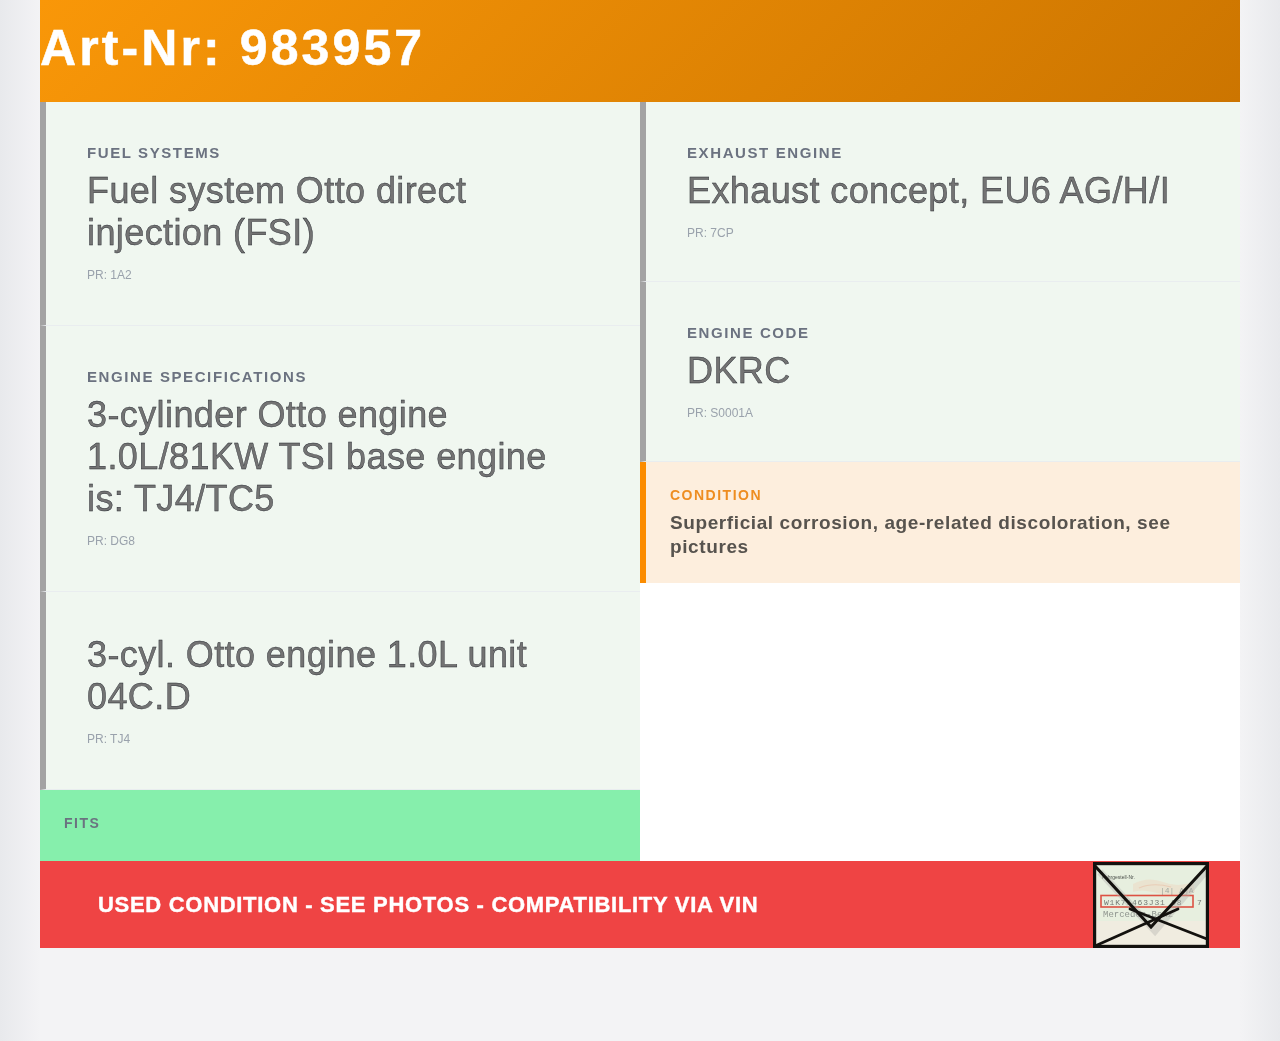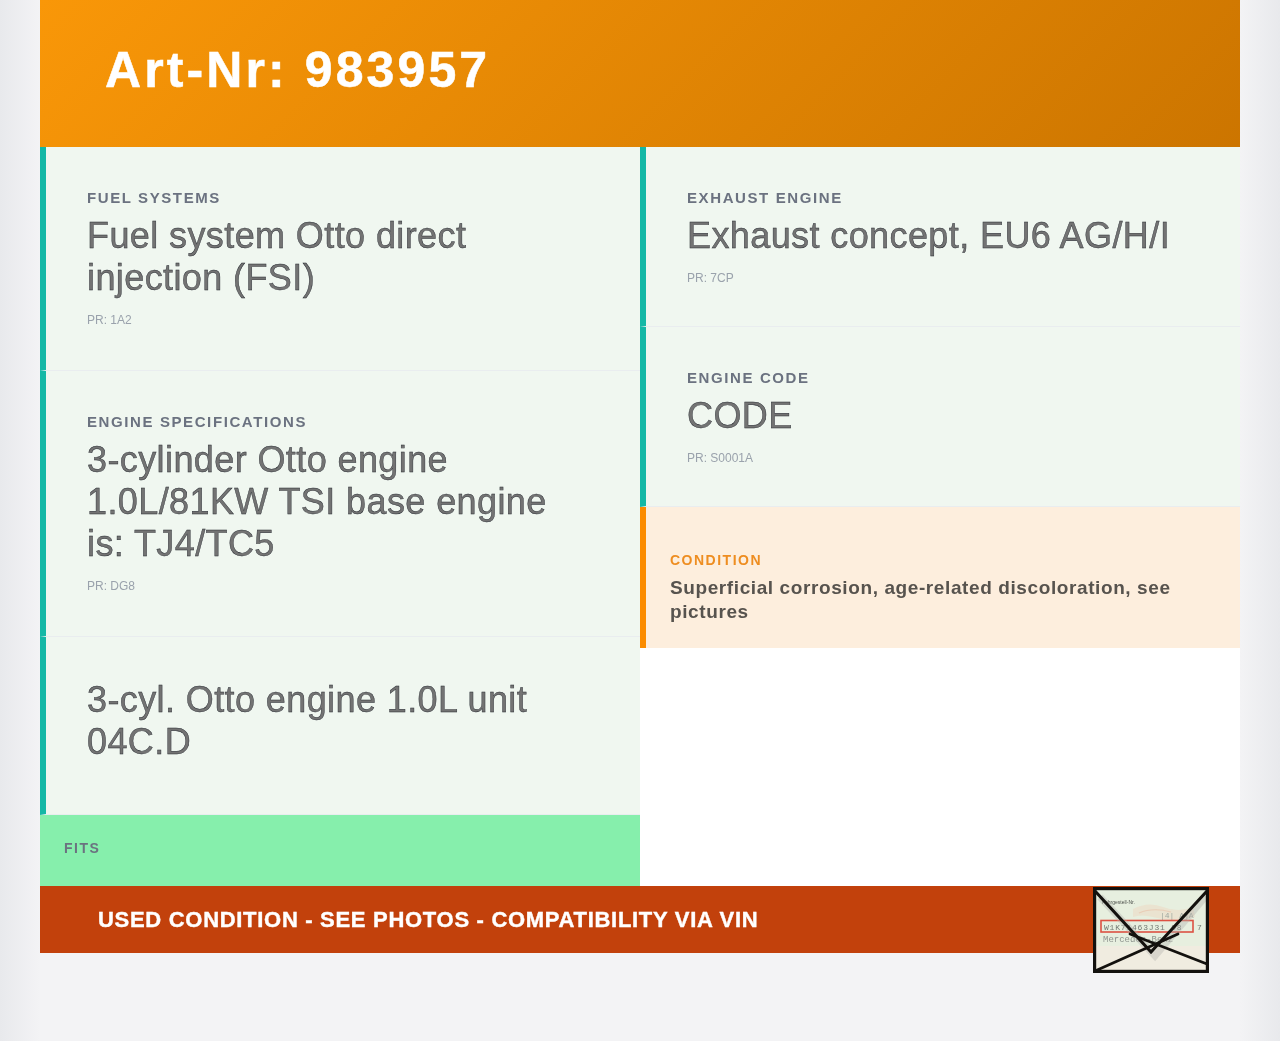"Art-Nr: 983957" .header { height: 147px -> 102px; padding-left: 65px -> none }
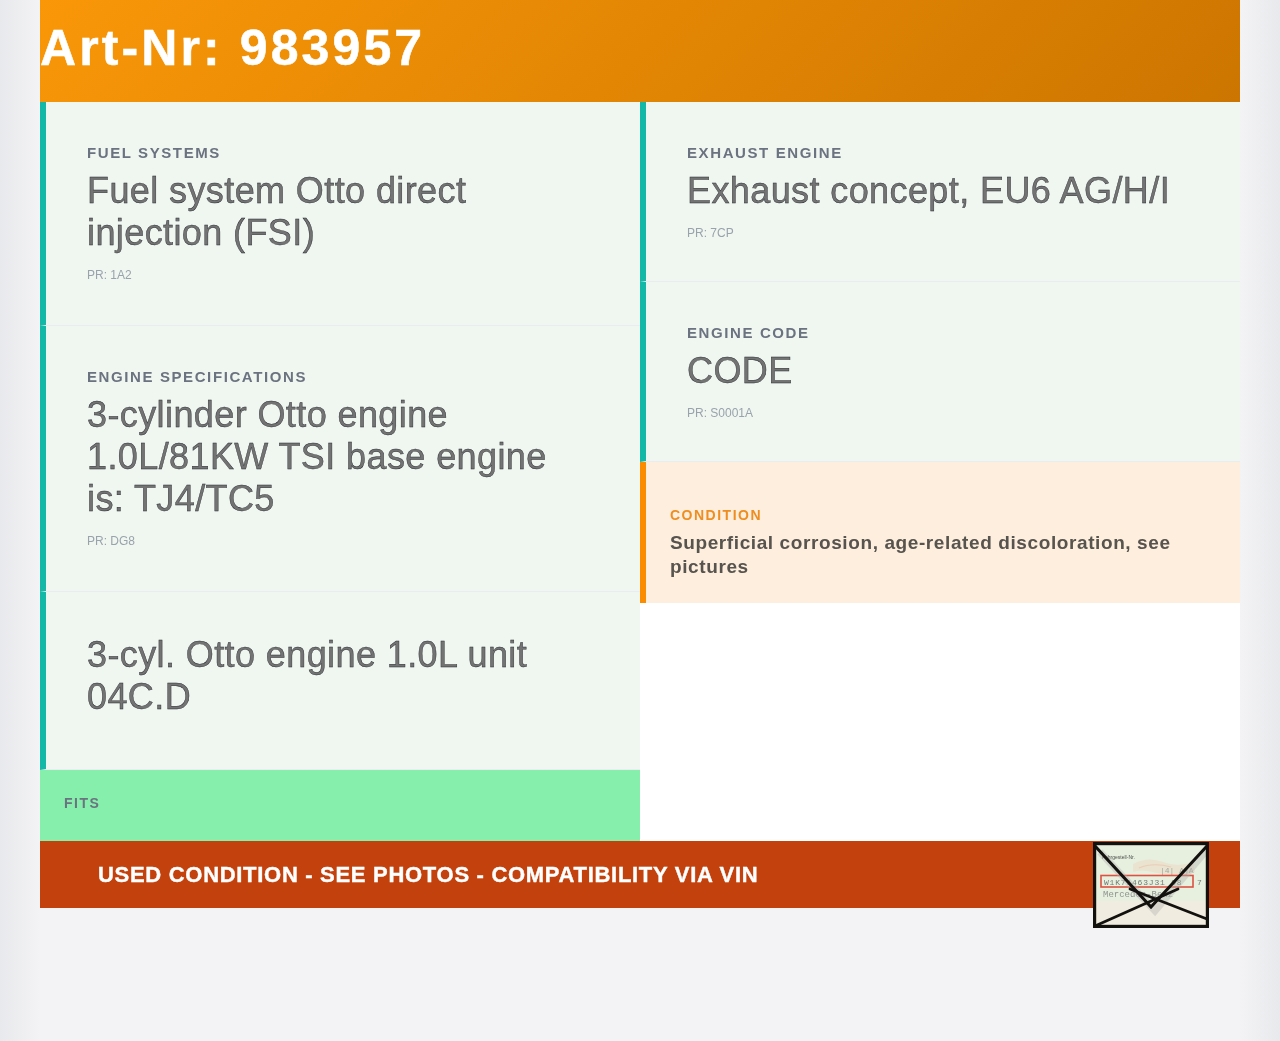"FUEL SYSTEMS" .card { border-left: 6px solid #14b8a6 -> 6px solid #a3a3a3 }
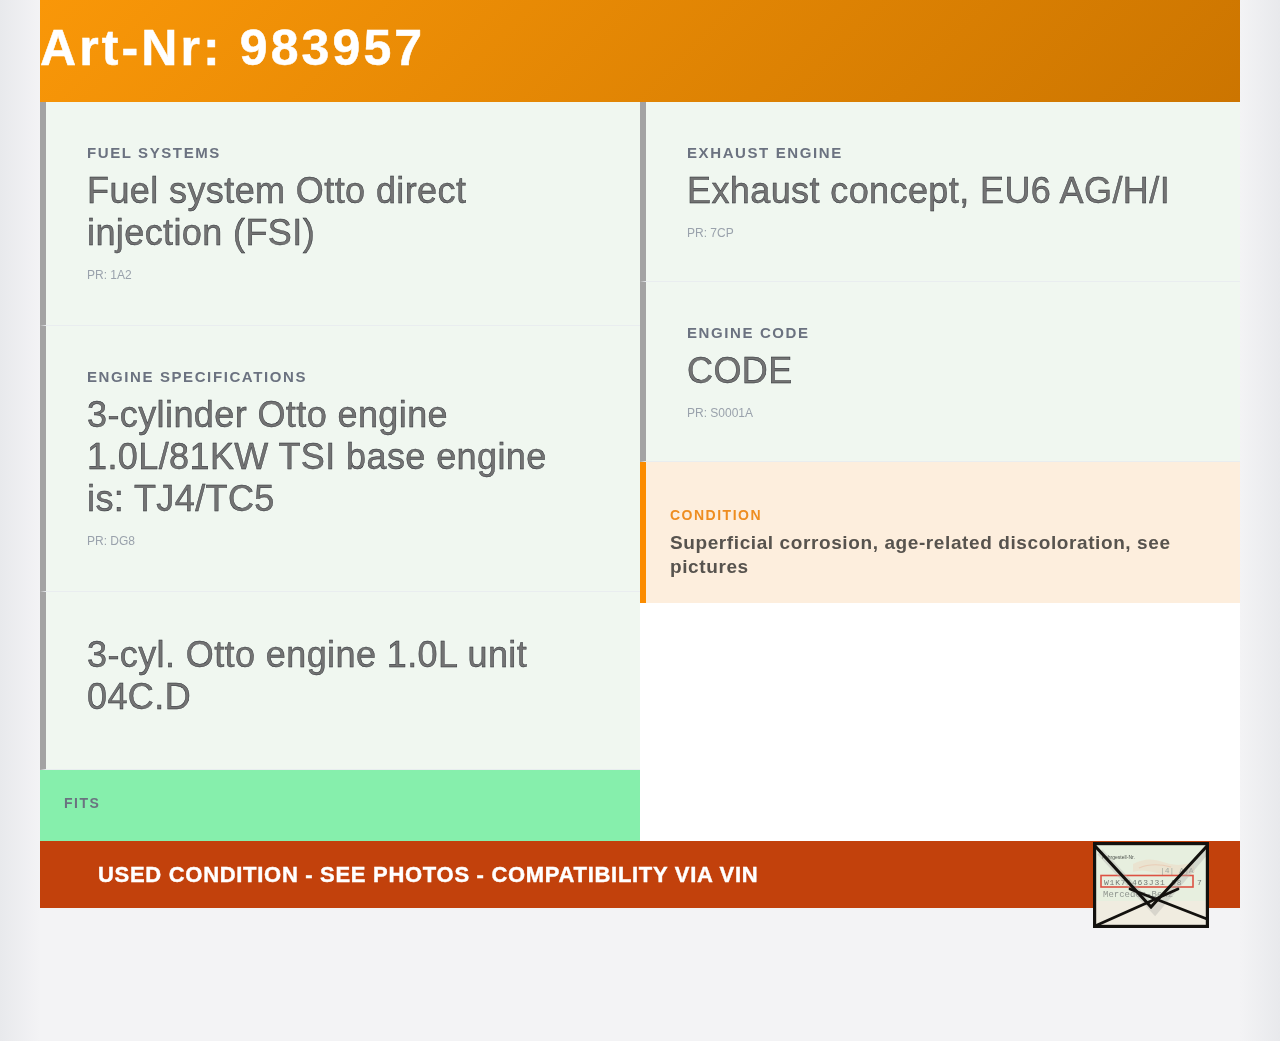"CODE" h2 { text: CODE -> DKRC }
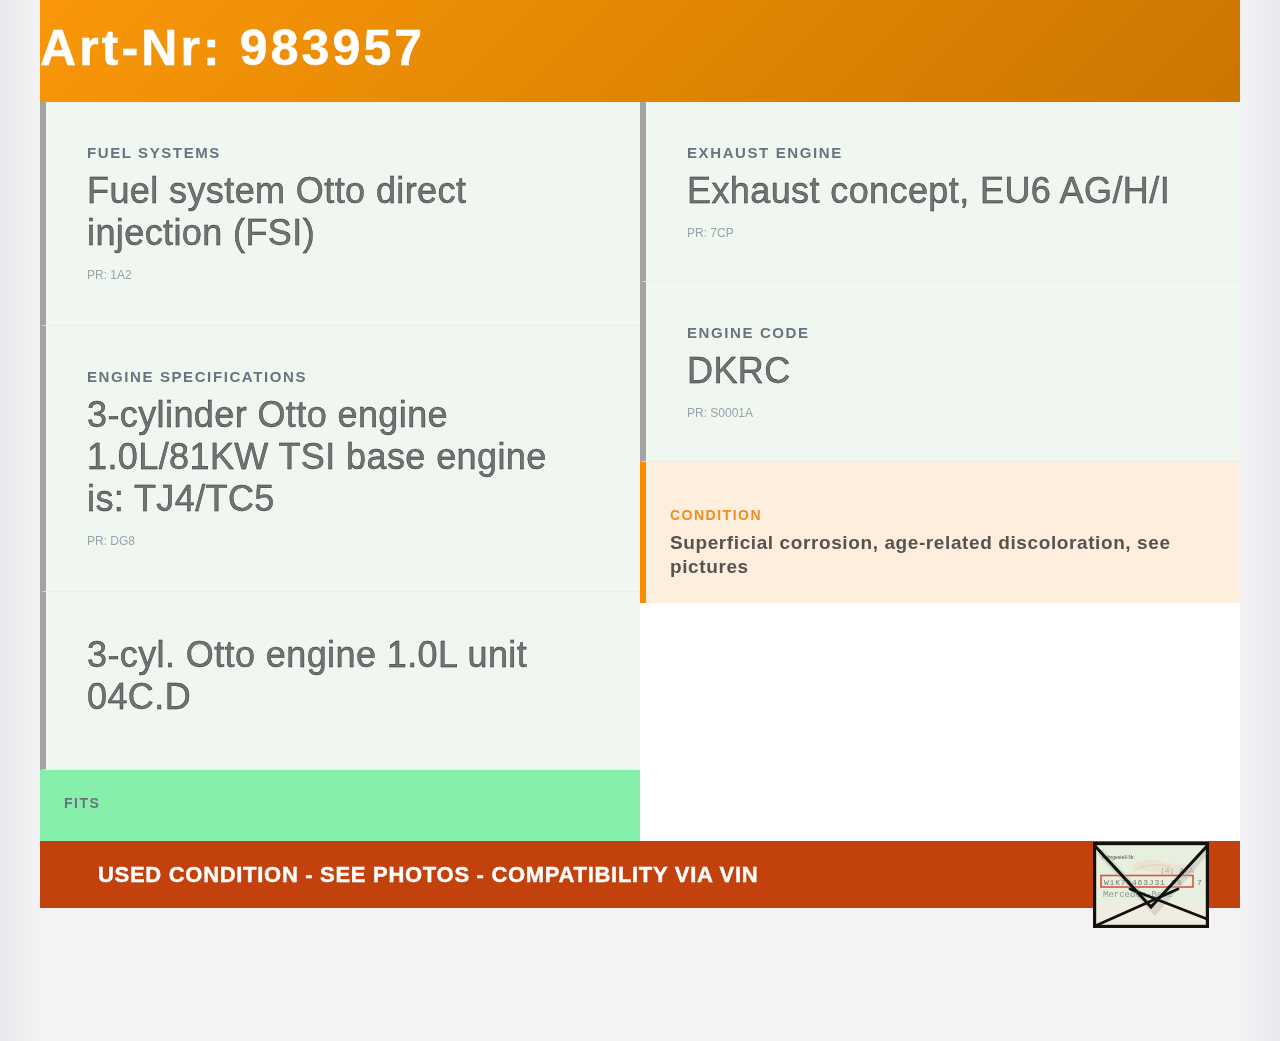"CONDITION" .cond .label { margin-top: 20px -> none }
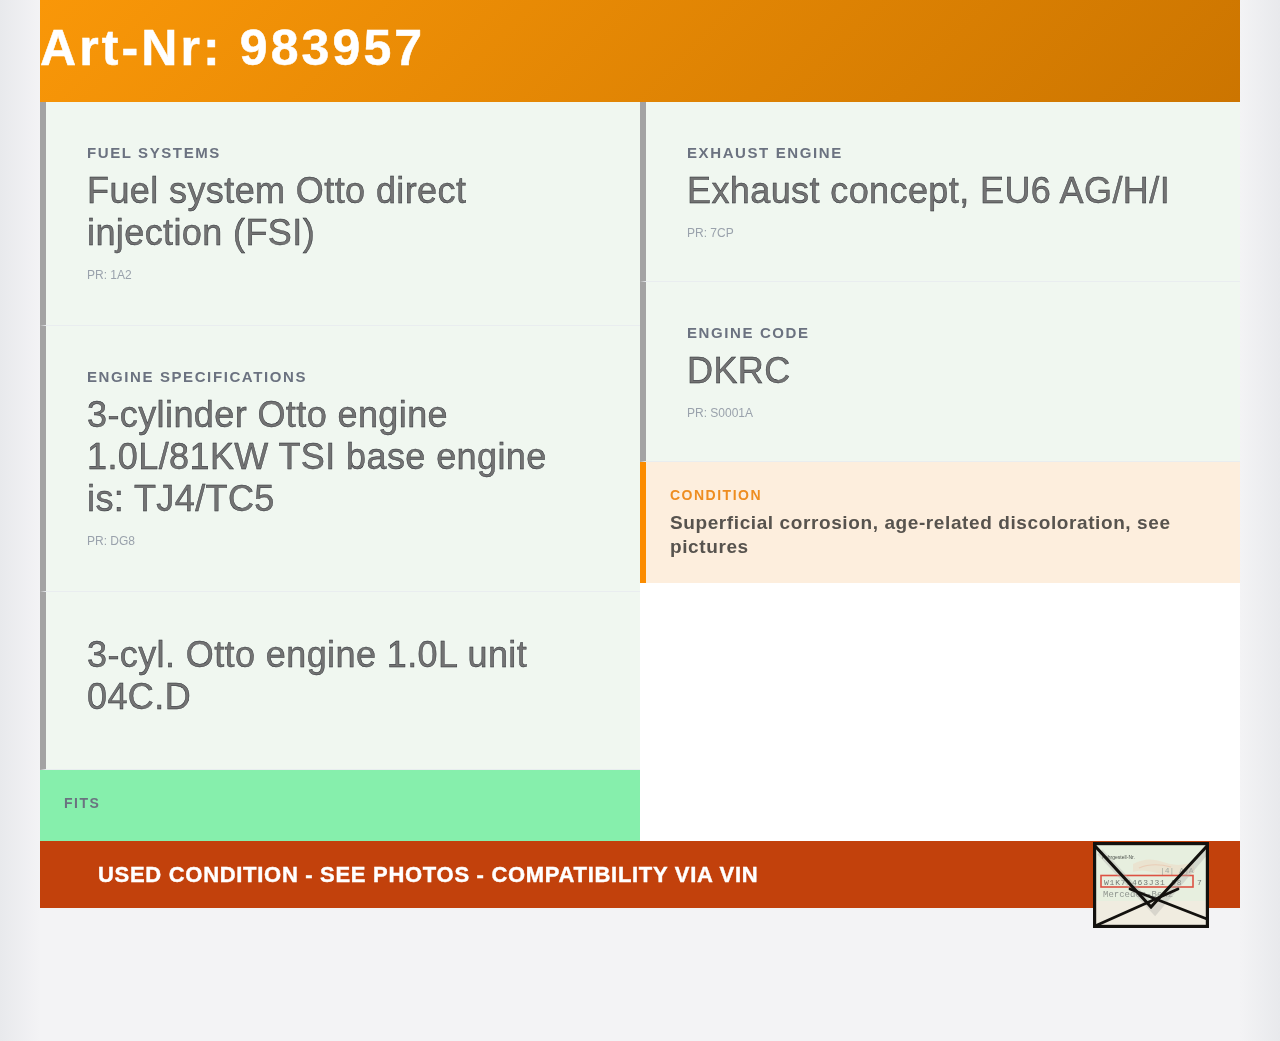"PR: TJ4" div.pr { html: none -> <div>PR: TJ4</div> }
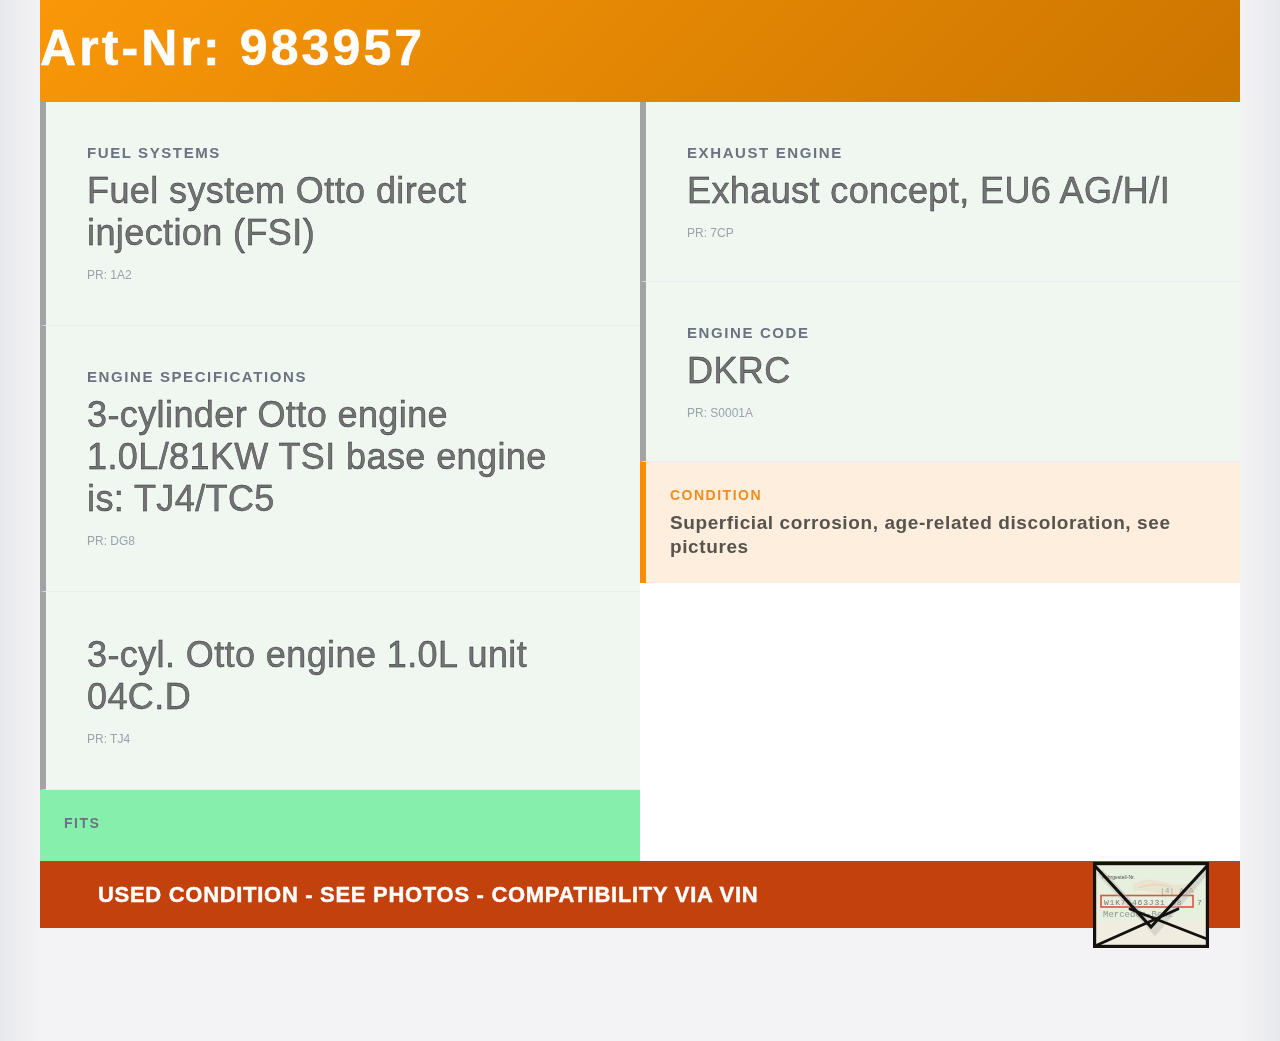"USED CONDITION - SEE PHOTOS" .footer { background: #c2410c -> #ef4444; height: 67px -> 87px }
